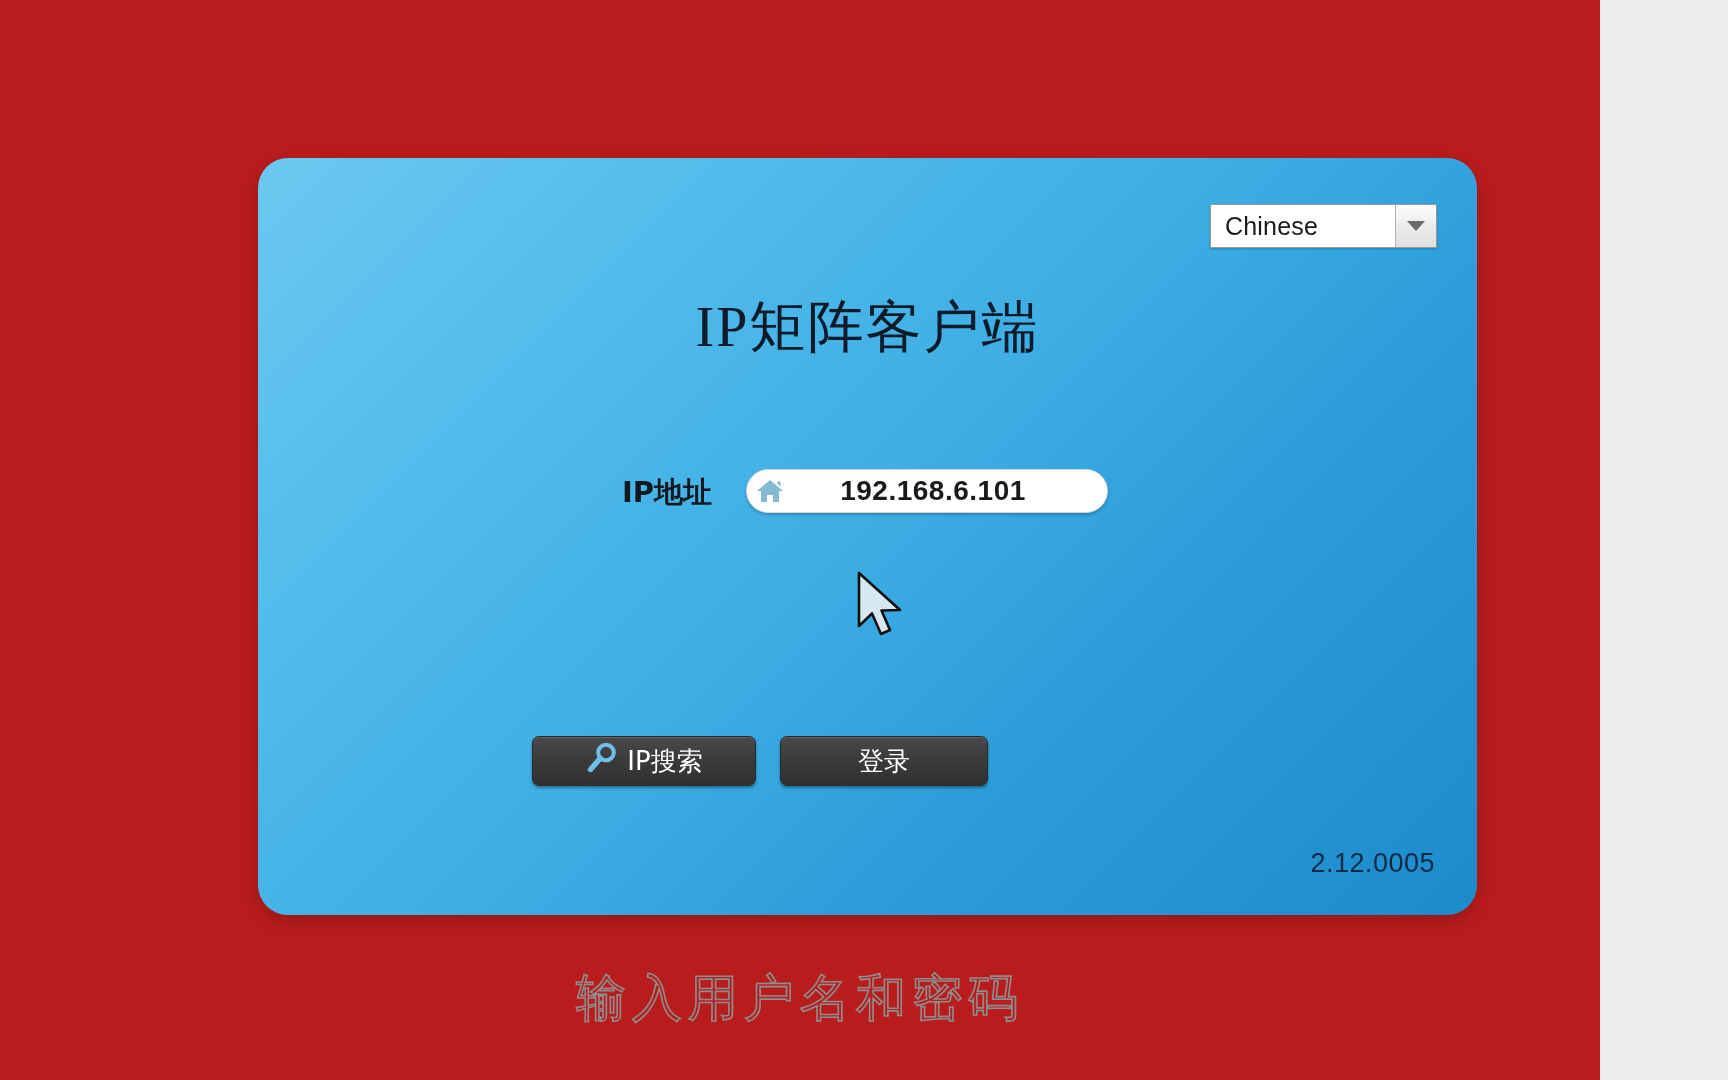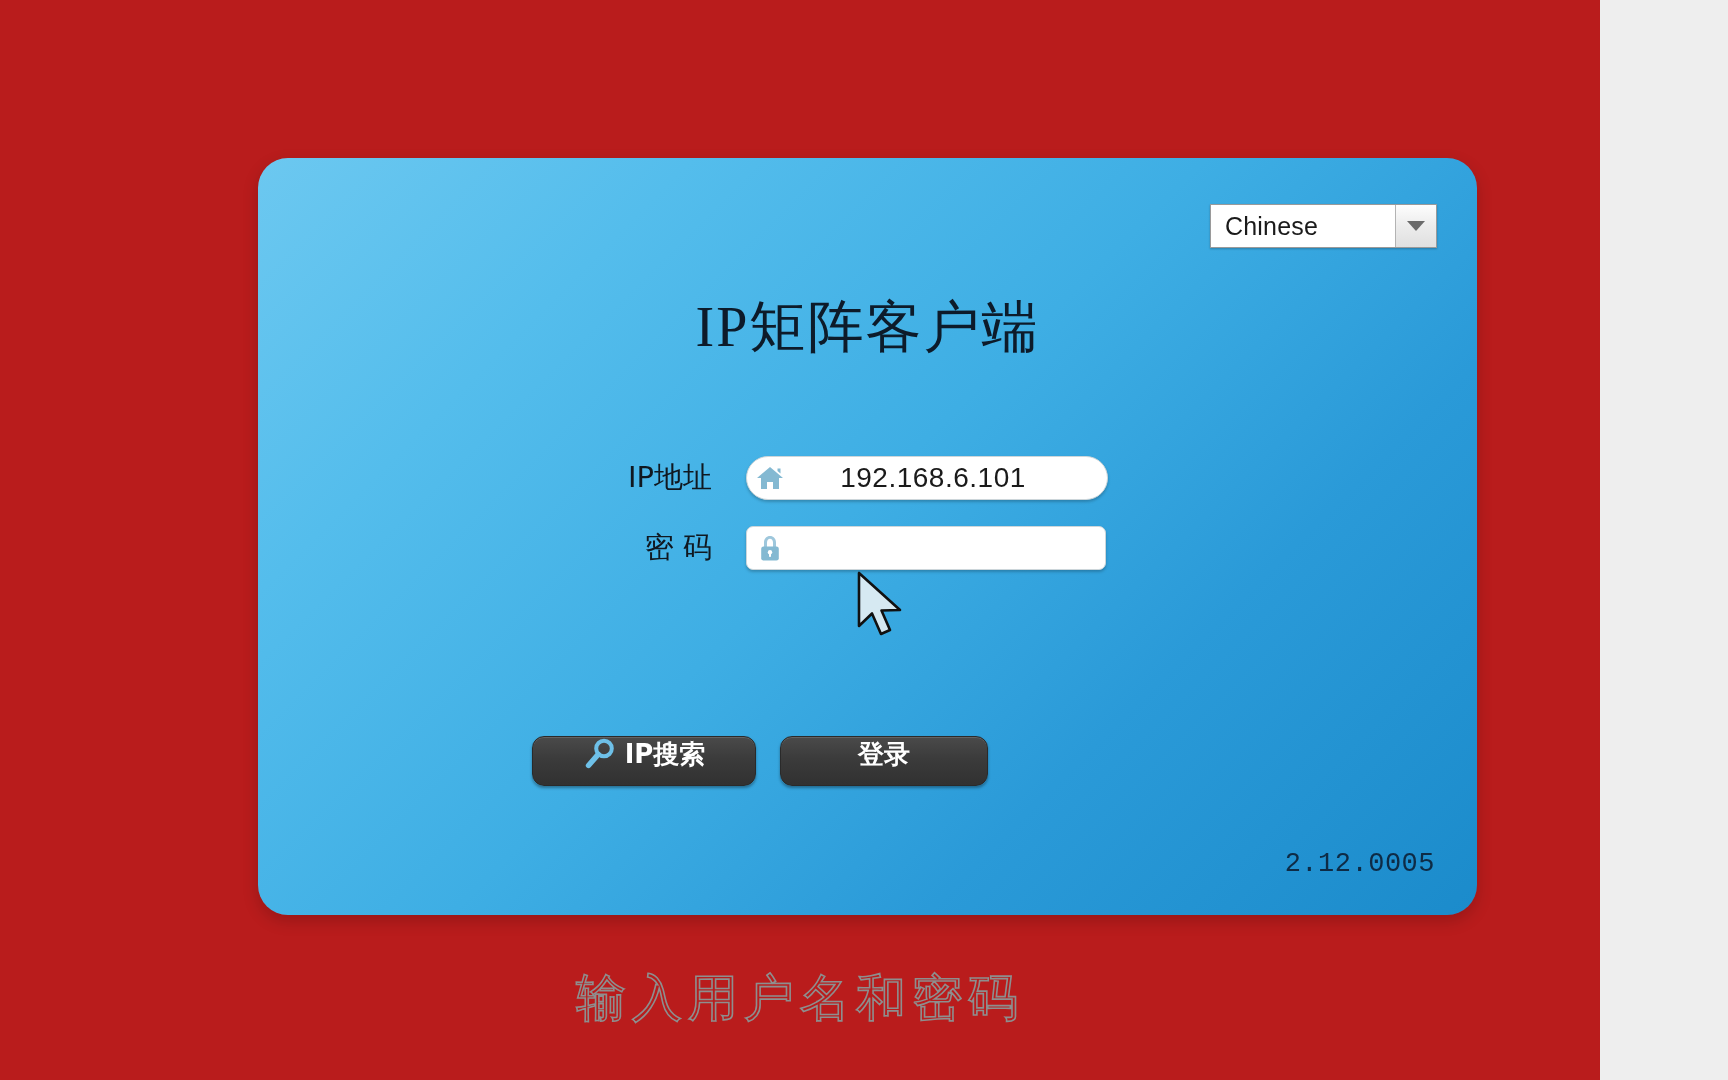"IP地址" .form-row { align-items: center -> flex-end; font-weight: none -> bold }
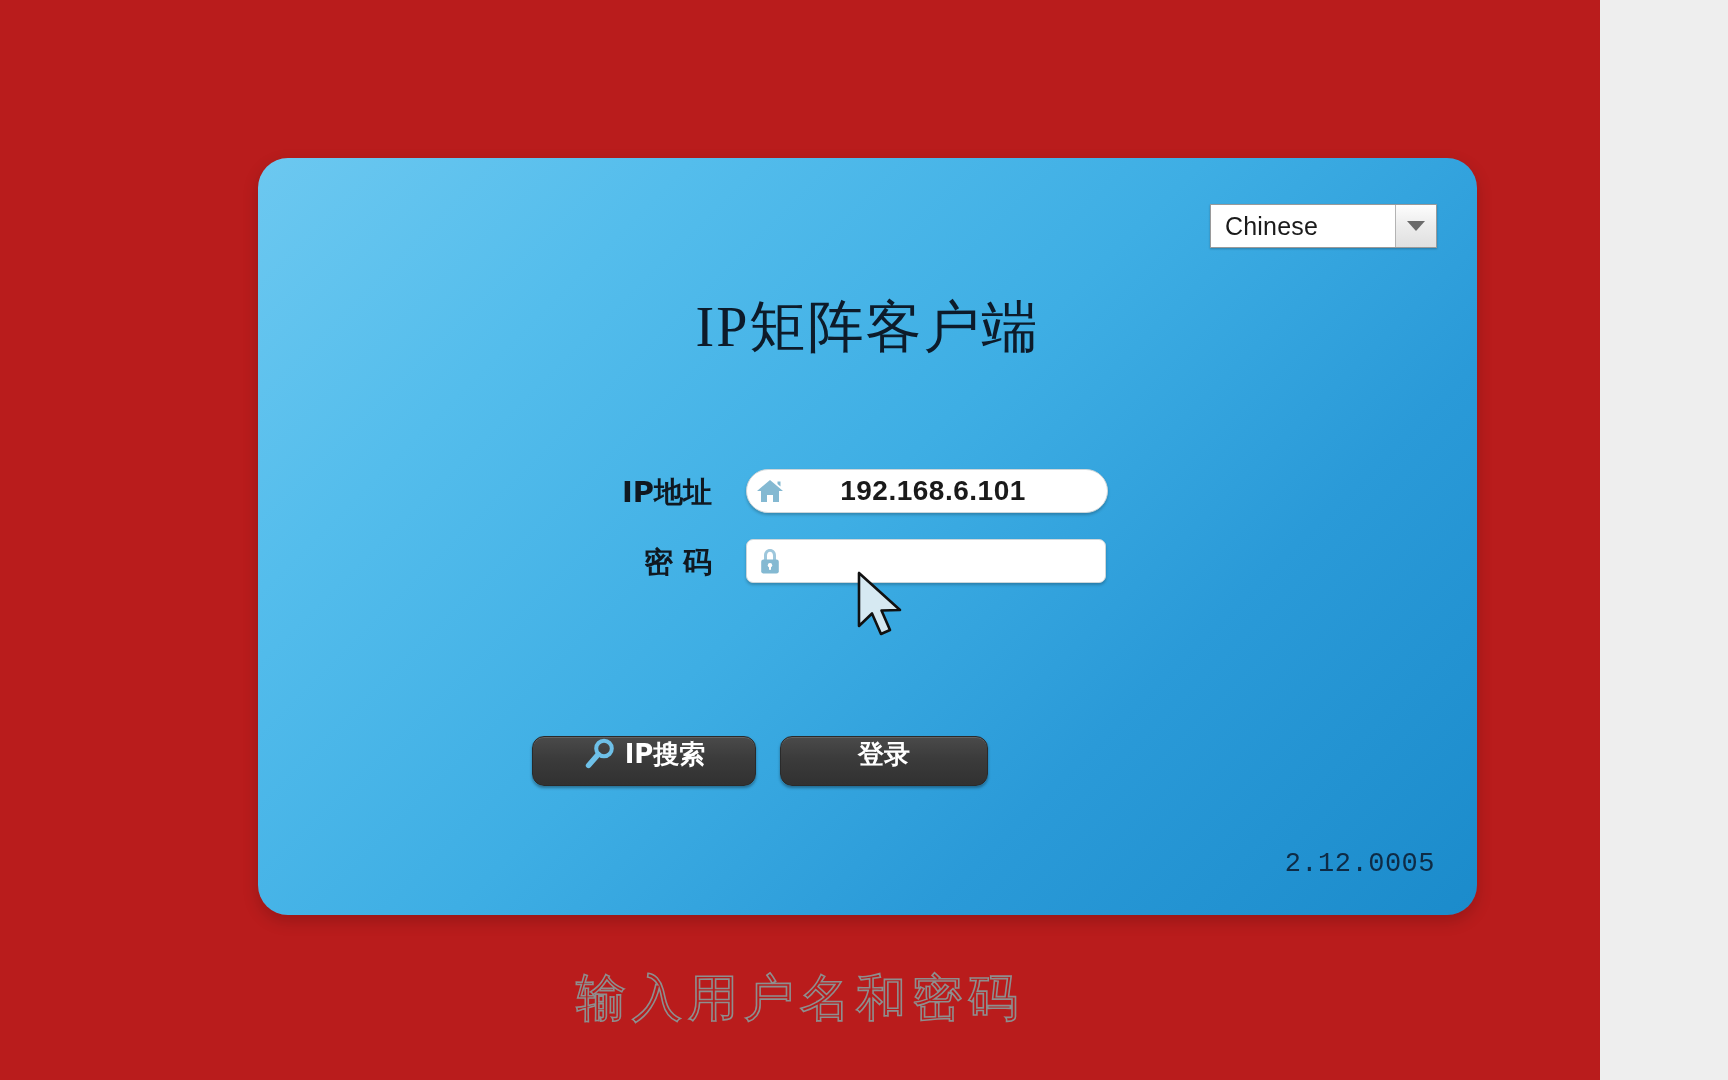"密 码" div.form-row { html: <div> <div>密 码</div> <div> <span> <svg> <path></path> <rect></rect> <circle></circle> <rect></rect> </svg> </span> <span></span> </div> </div> -> none }
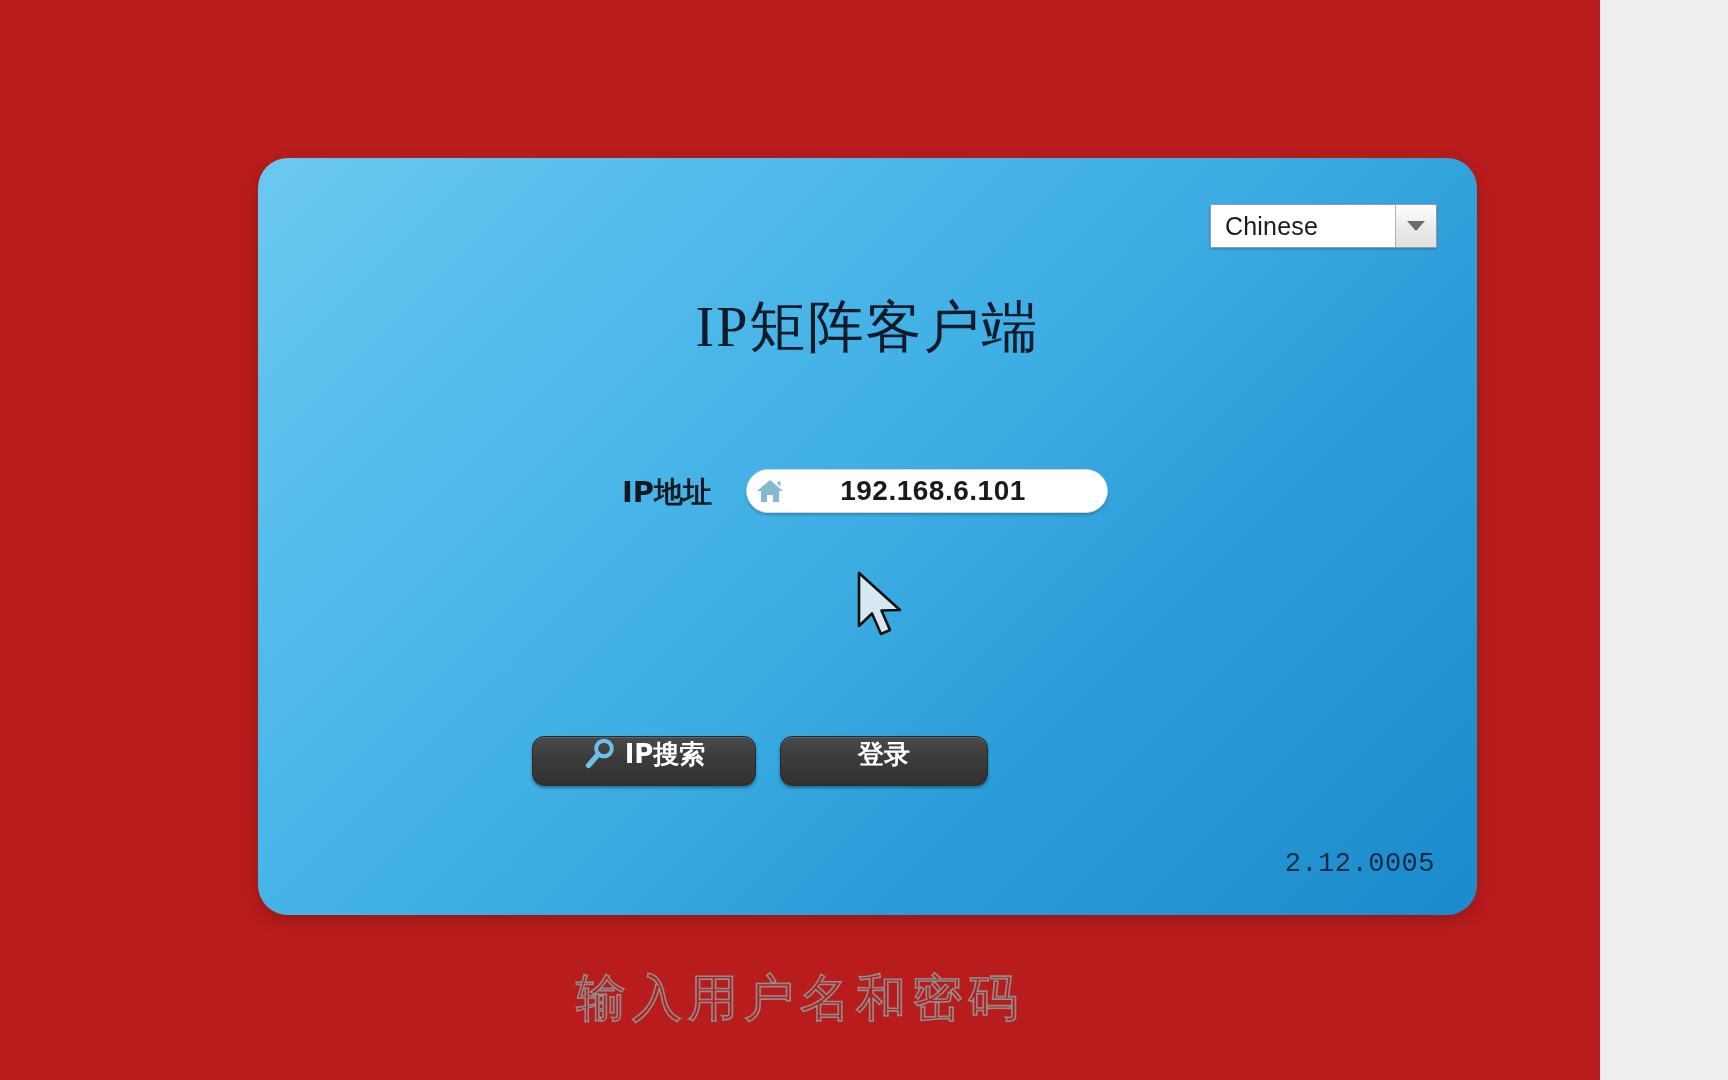"IP搜索" .btn { align-items: flex-start -> center; border-radius: 12px -> 7px; font-weight: bold -> none }
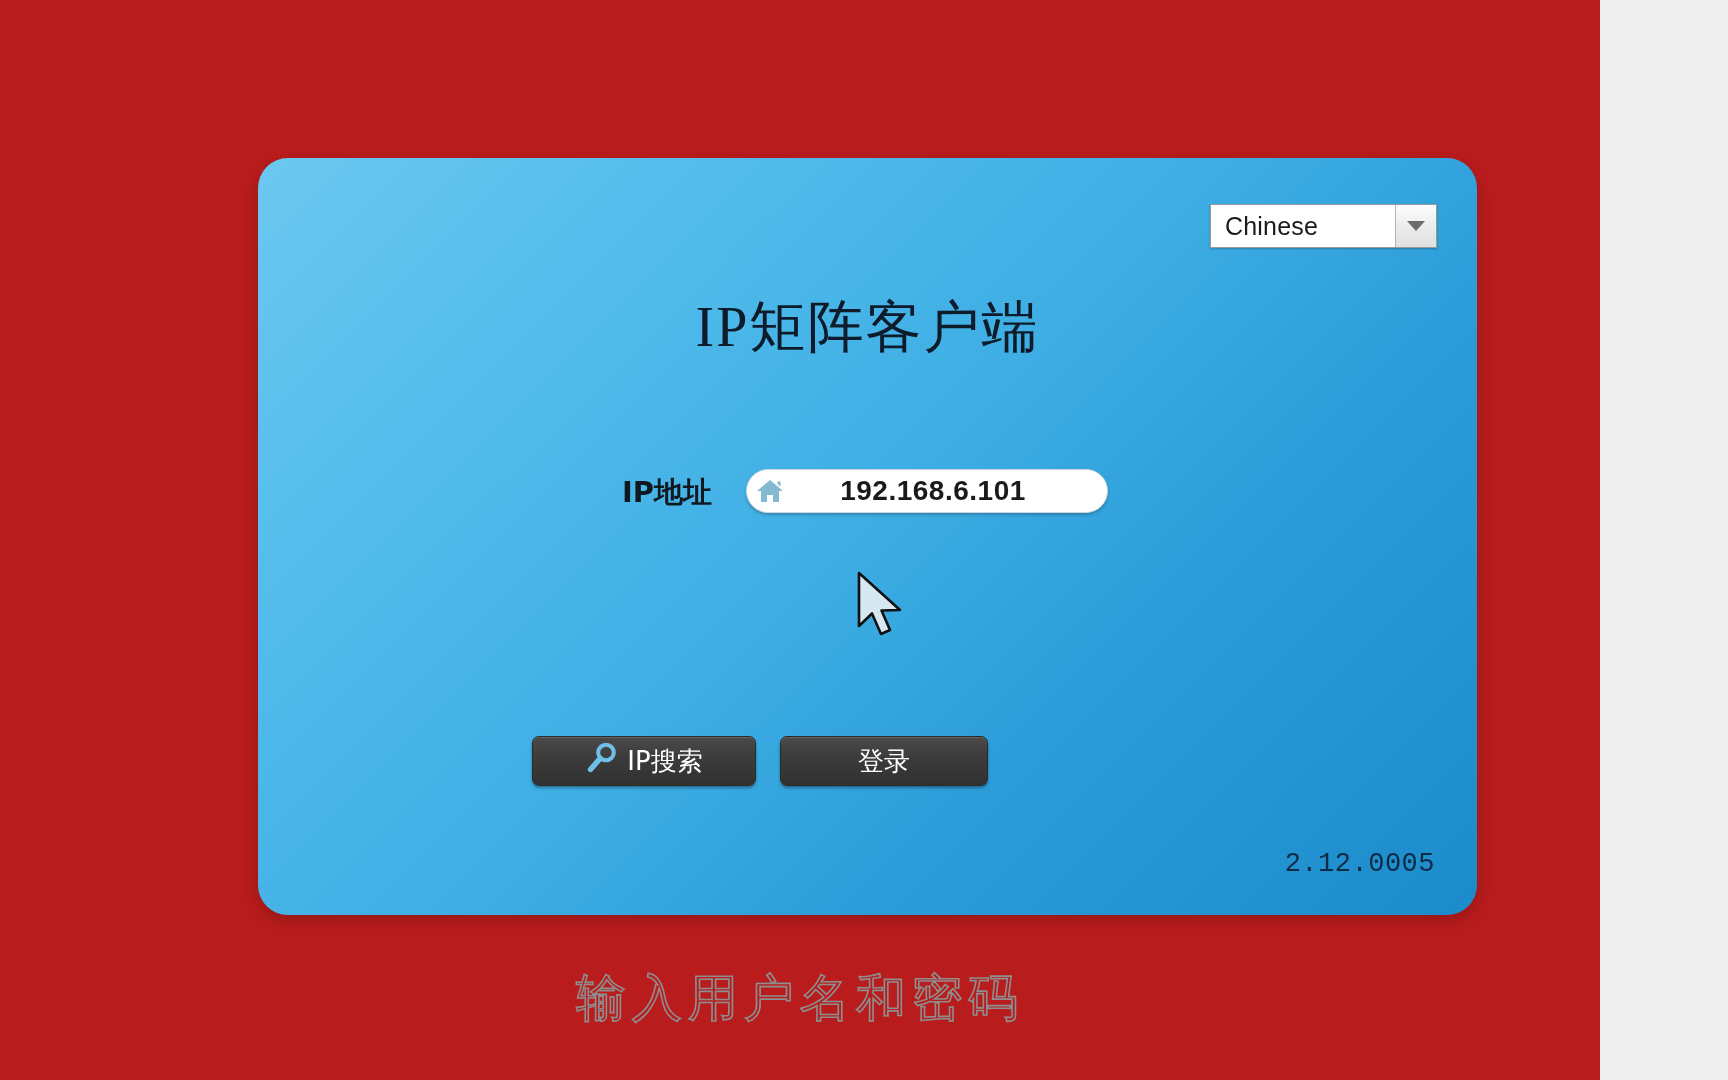"2.12.0005" .version { font-family: Liberation Mono, monospace -> Liberation Sans, sans-serif }
